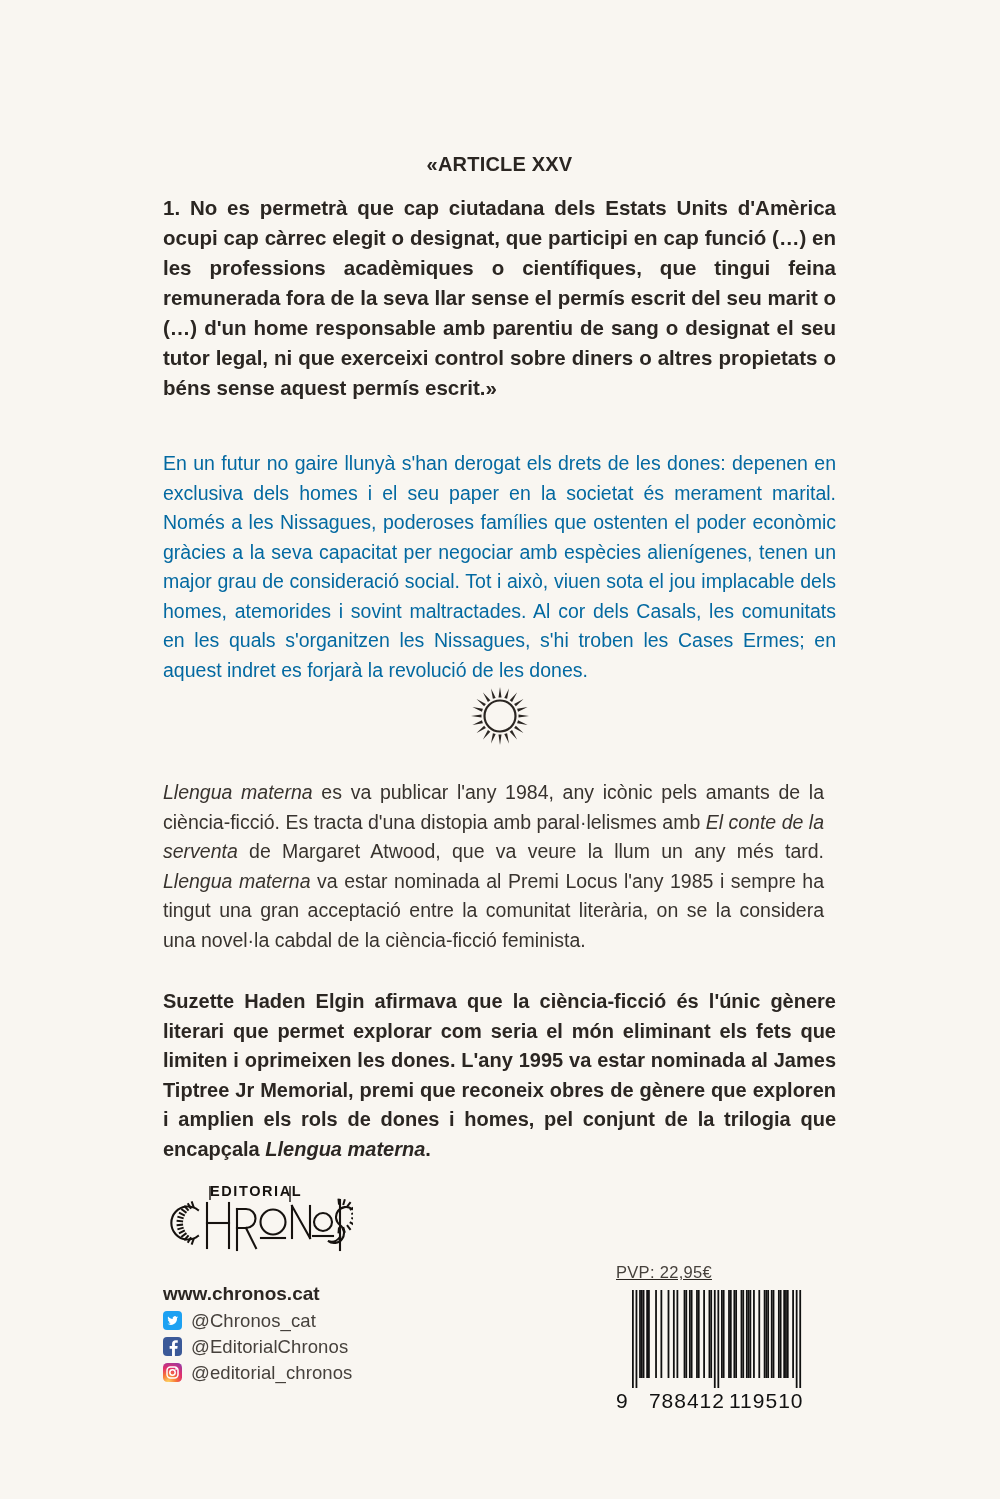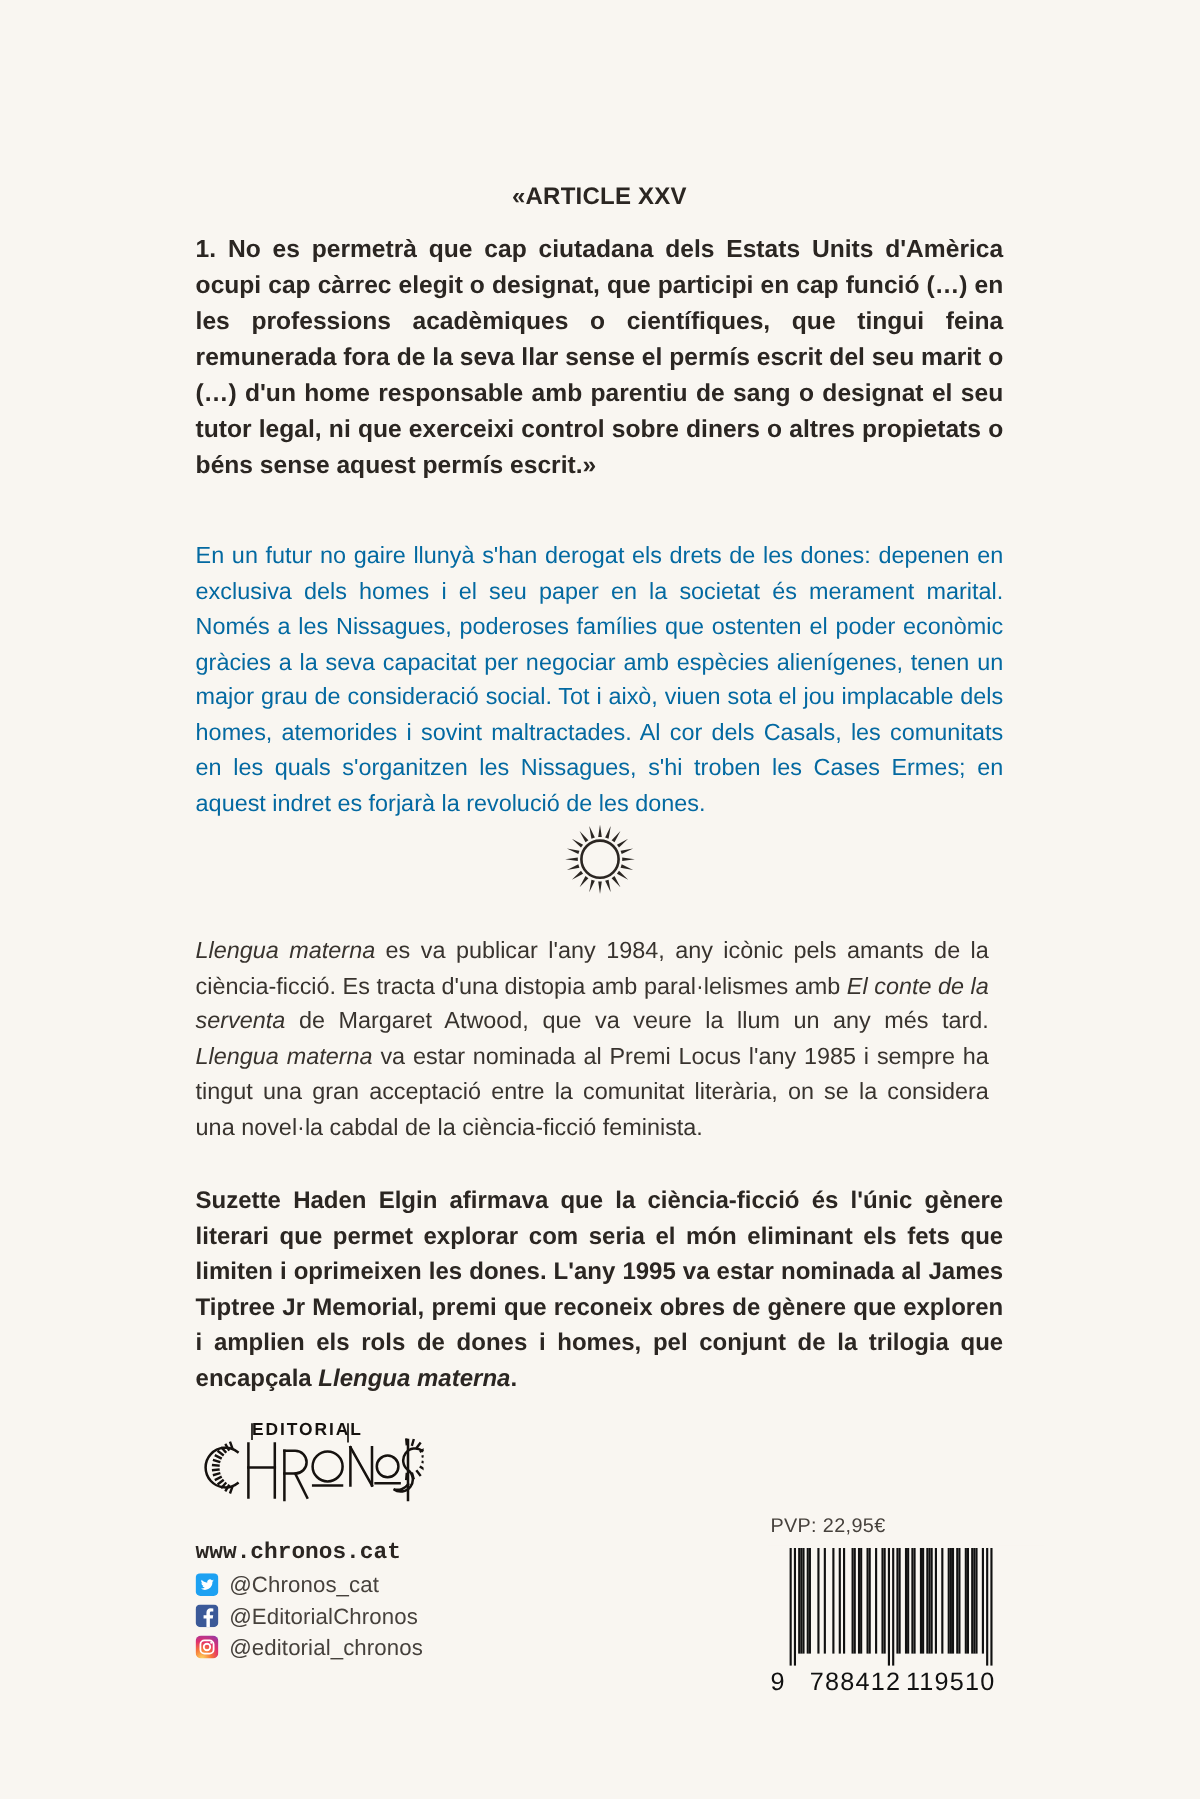"PVP: 22,95€" .barcode-block { left: 640px -> 614px; text-decoration: none -> underline }
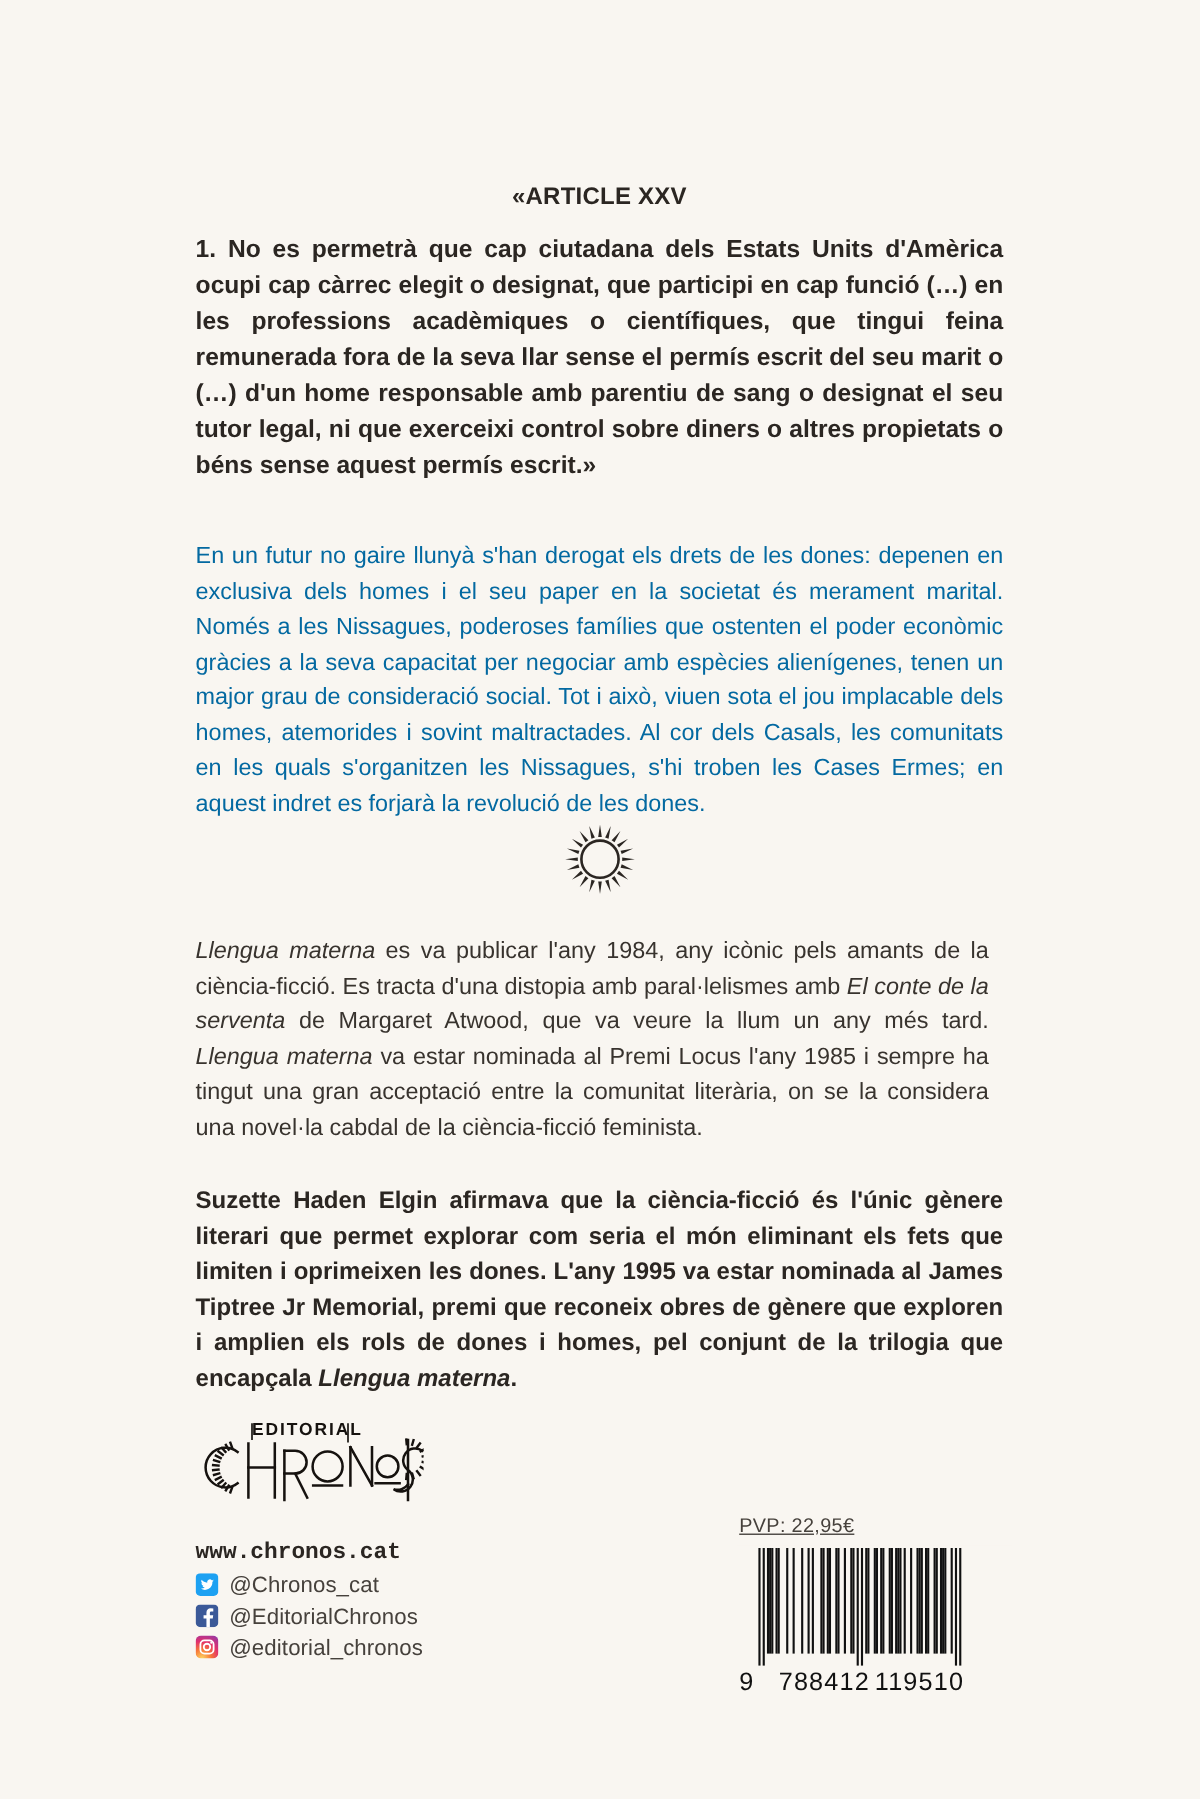"www.chronos.cat" .site { font-family: Liberation Mono, monospace -> Liberation Sans, sans-serif }
